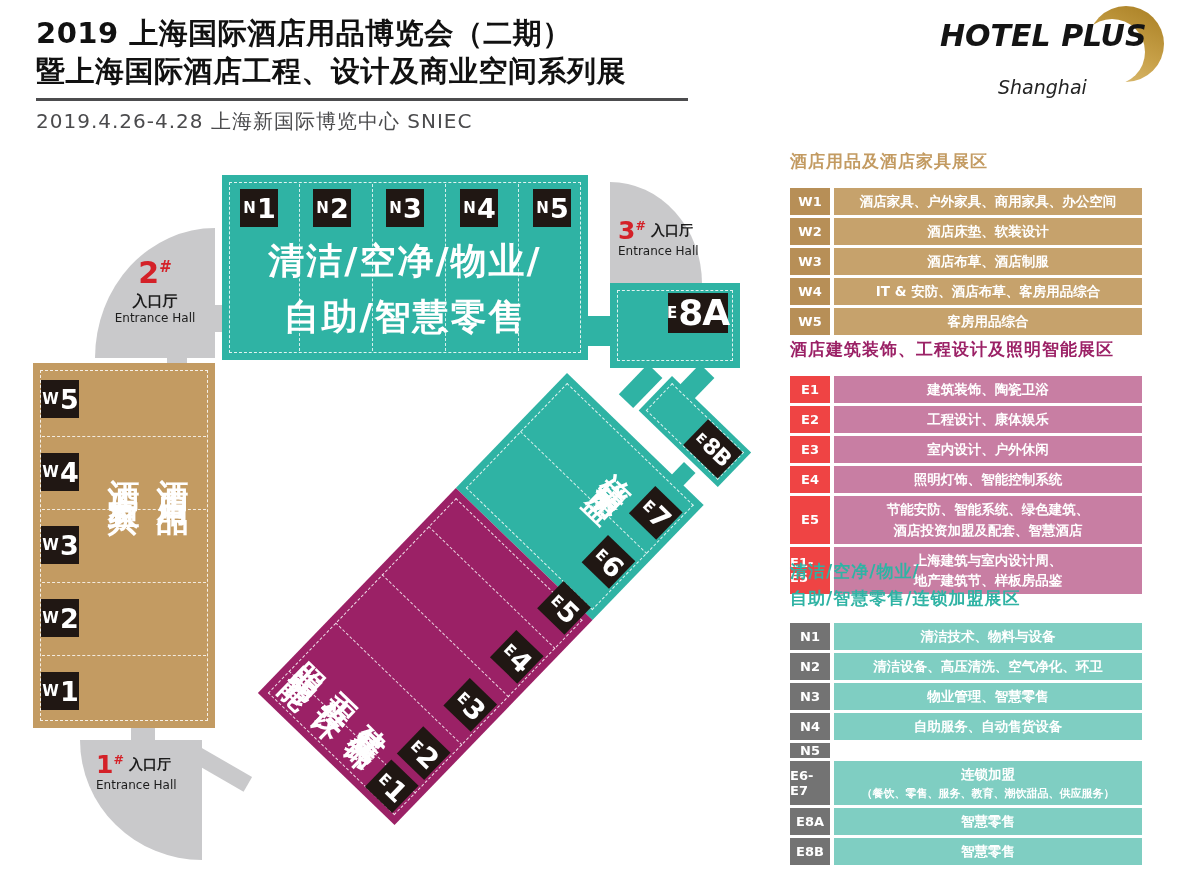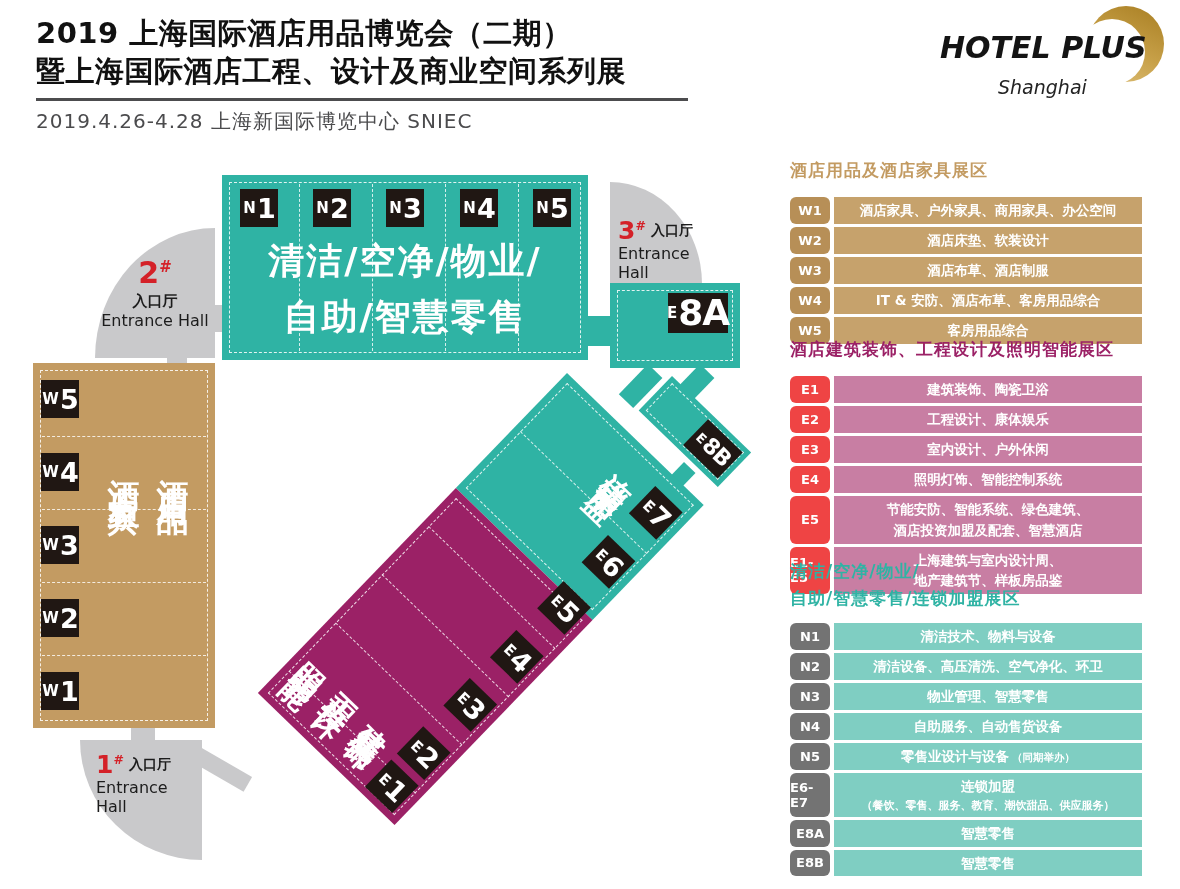"HOTEL PLUS" .logo .l-name { top: 24px -> 12px }
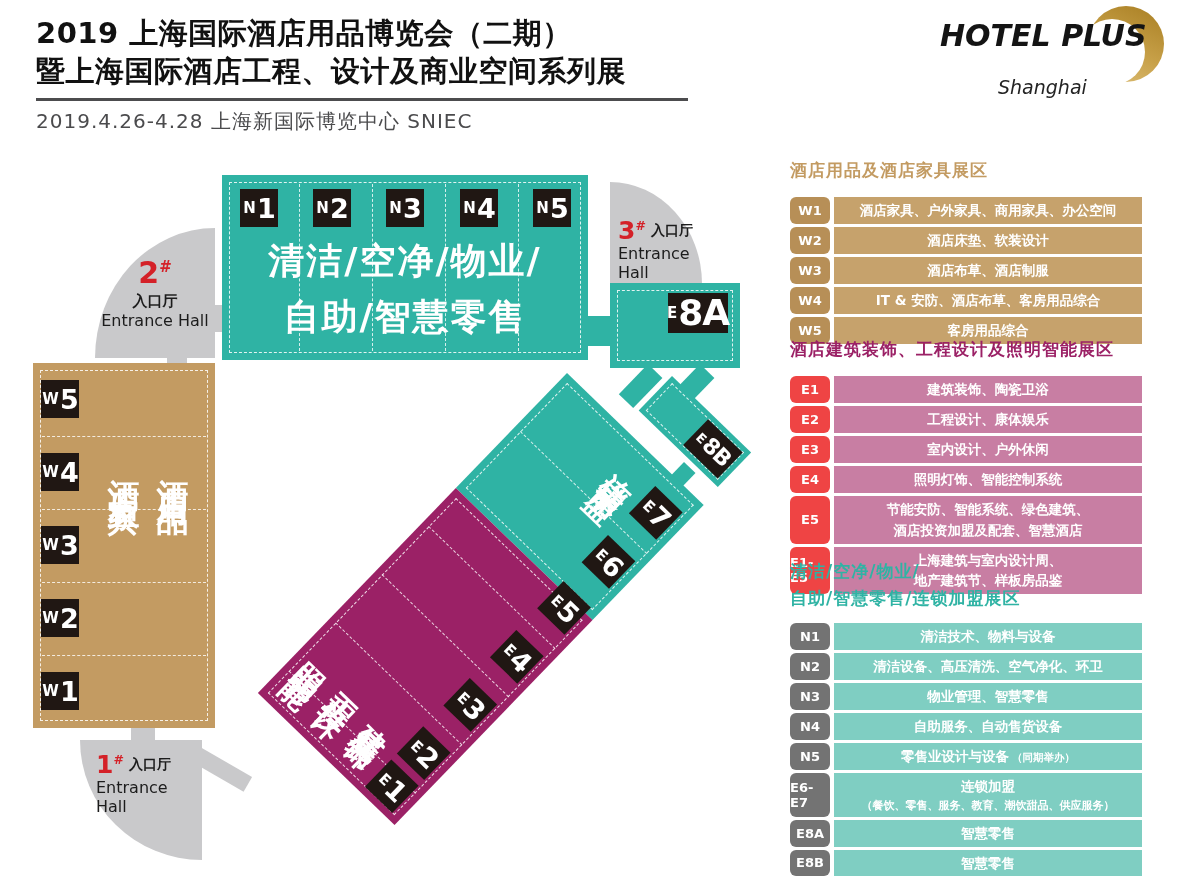"酒店用品及酒店家具展区" .lsec-furniture { margin-top: 9px -> none }
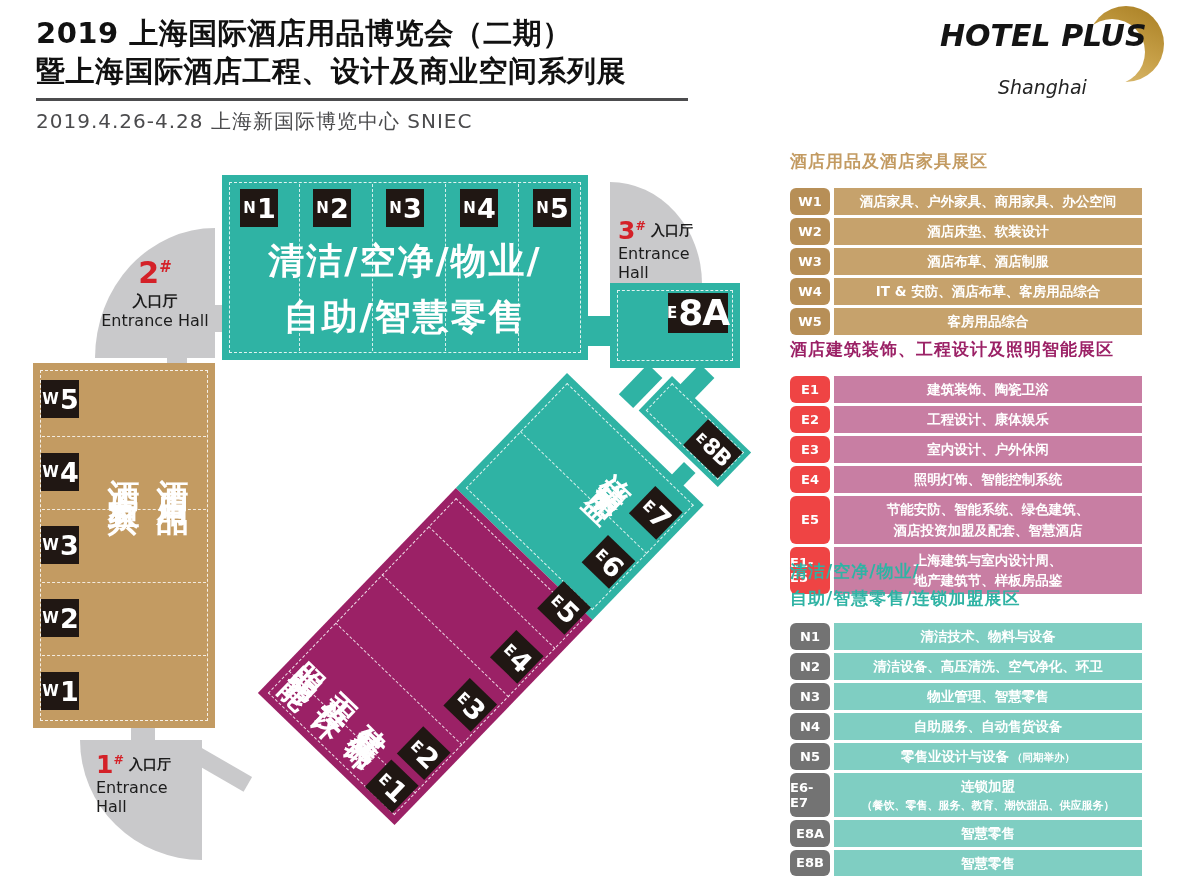"W1" .lcode { border-radius: 6px -> none }
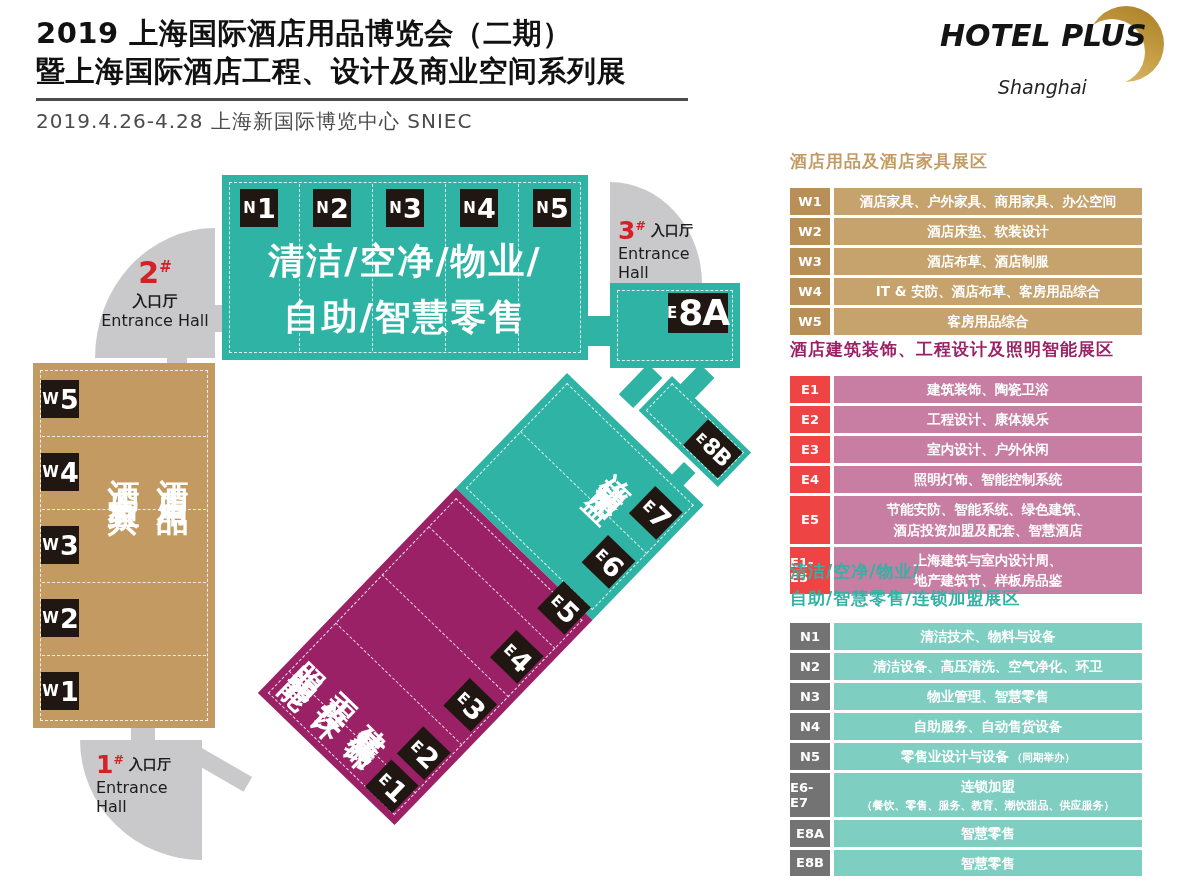"Entrance Hall" .fan .en { font-size: 16px -> 12px }
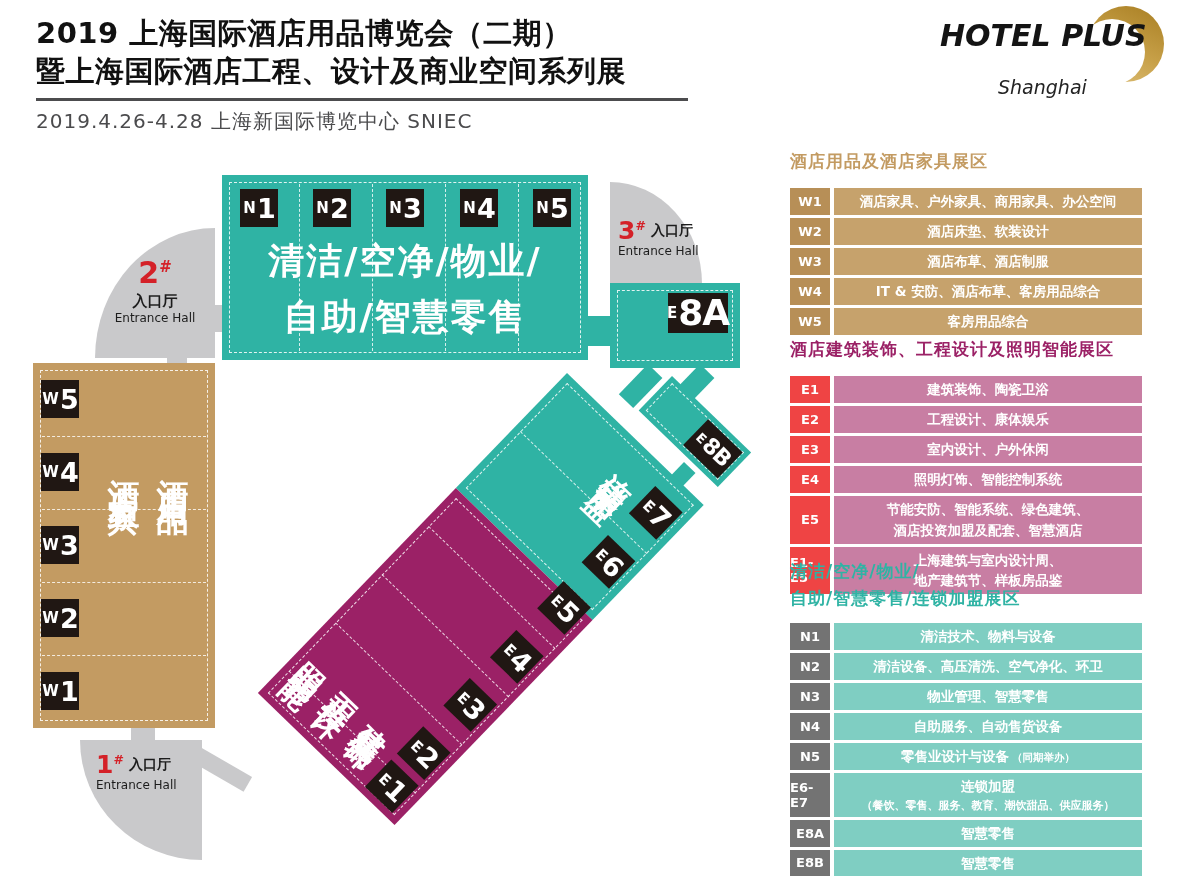"零售业设计与设备 （同期举办）" div.ldesc { html: <div> <span><span>零售业设计与设备</span><span>（同期举办）</span></span> </div> -> none }
